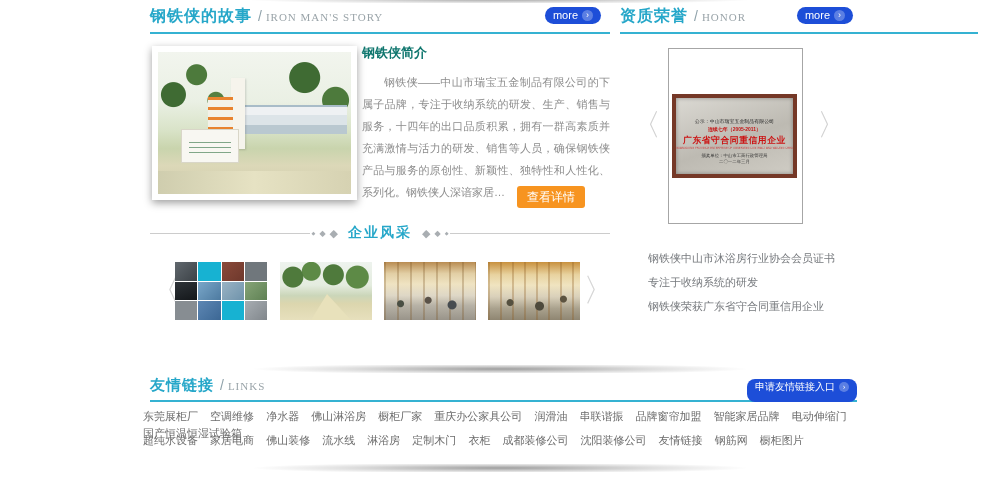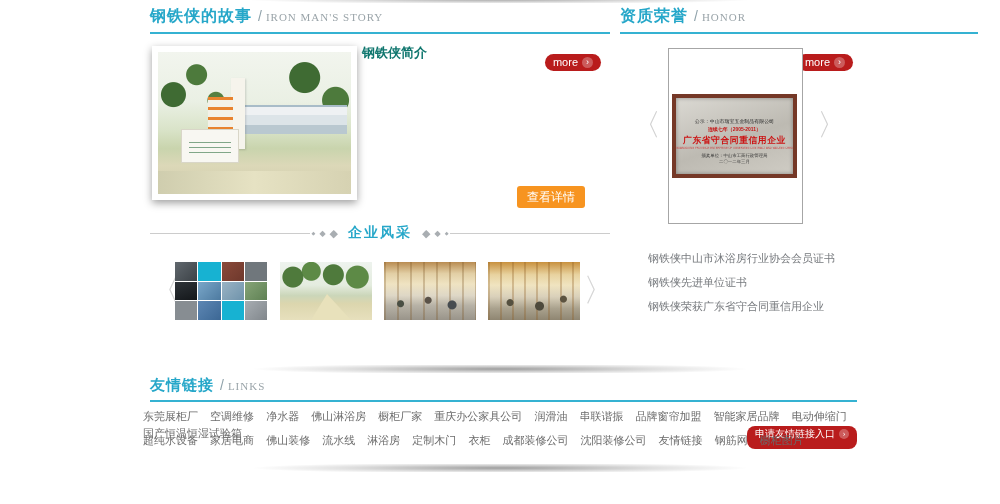"more ›" .pill { background: #b91c1c -> #1d4ed8; margin-top: 47px -> none }
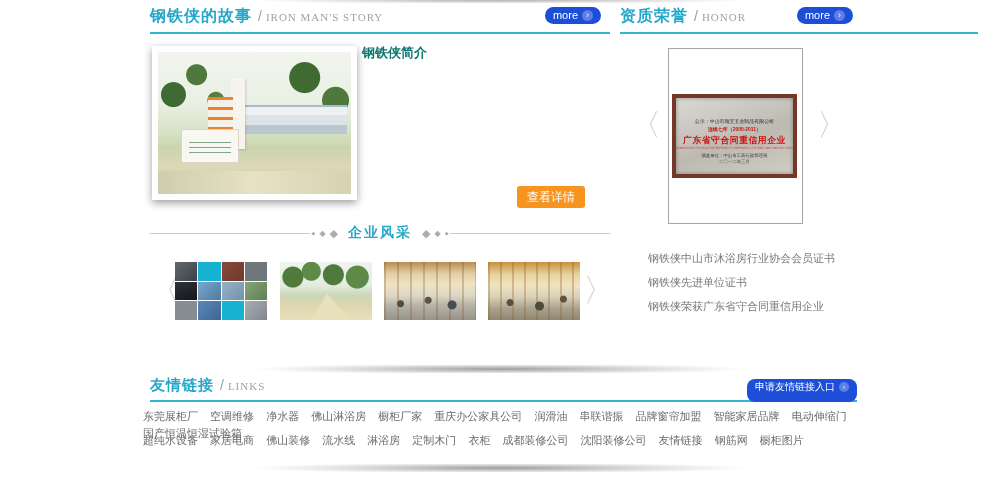"钢铁侠——中山市瑞宝五金制品有限公司的下属子品牌，专注于收纳系统的研发、生产、销" p { html: none -> <p>钢铁侠——中山市瑞宝五金制品有限公司的下属子品牌，专注于收纳系统的研发、生产、销售与服务，十四年的出口品质积累，拥有一群高素质并充满激情与活力的研发、销售等人员，确保钢铁侠产品与服务的原创性、新颖性、独特性和人性化、系列化。钢铁侠人深谙家居…</p> }
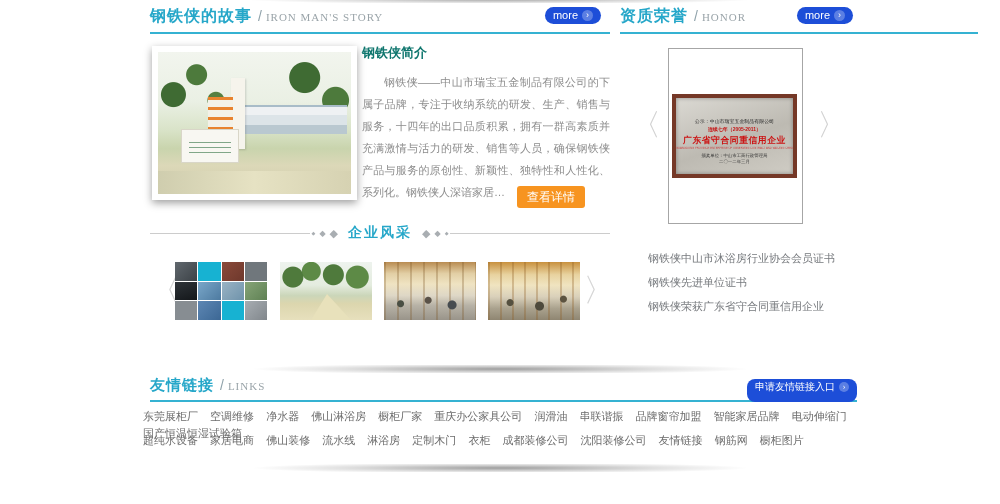"钢铁侠先进单位证书" div.hitem { text: 钢铁侠先进单位证书 -> 专注于收纳系统的研发 }
